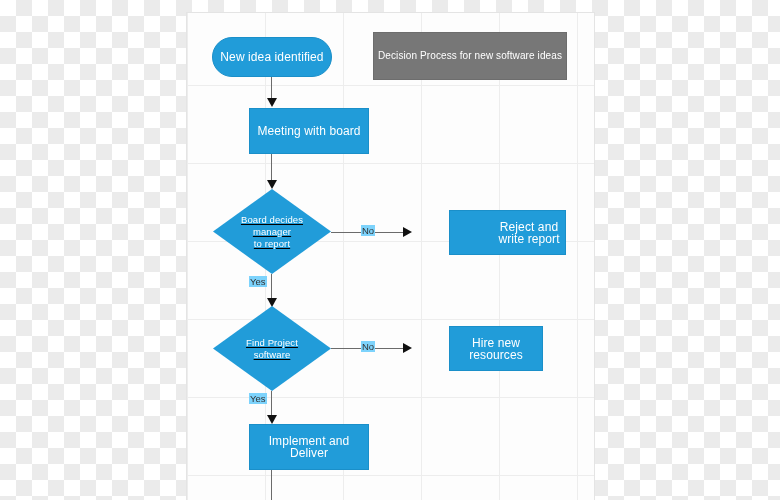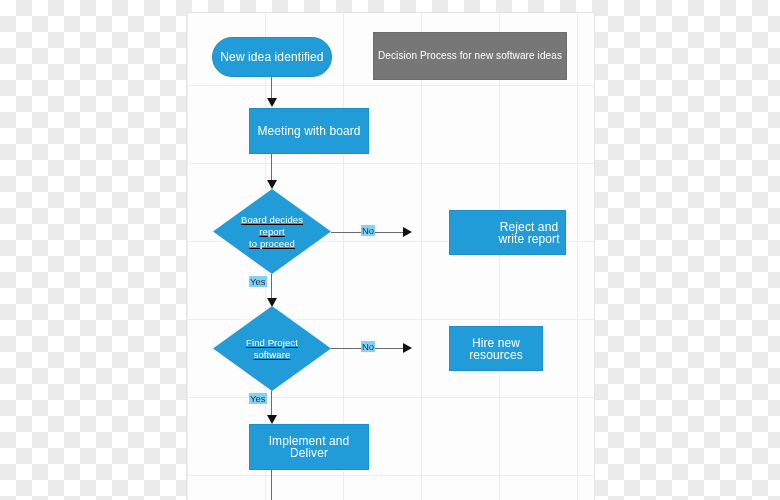"report" div { text: report -> manager }
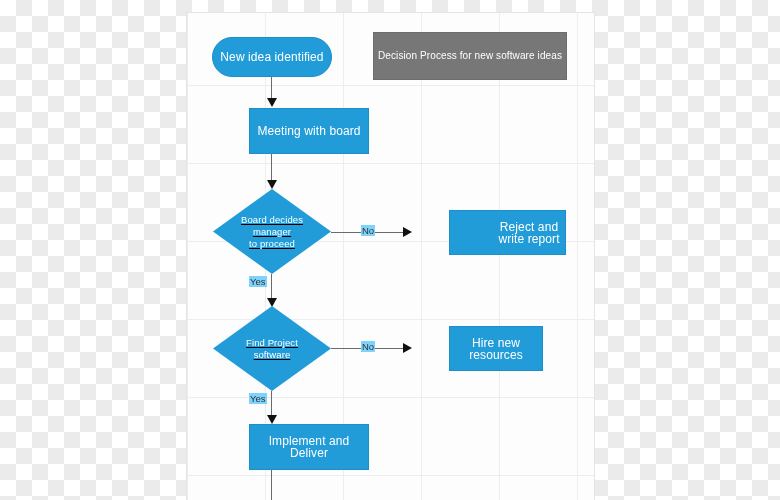"to proceed" div { text: proceed -> report }
